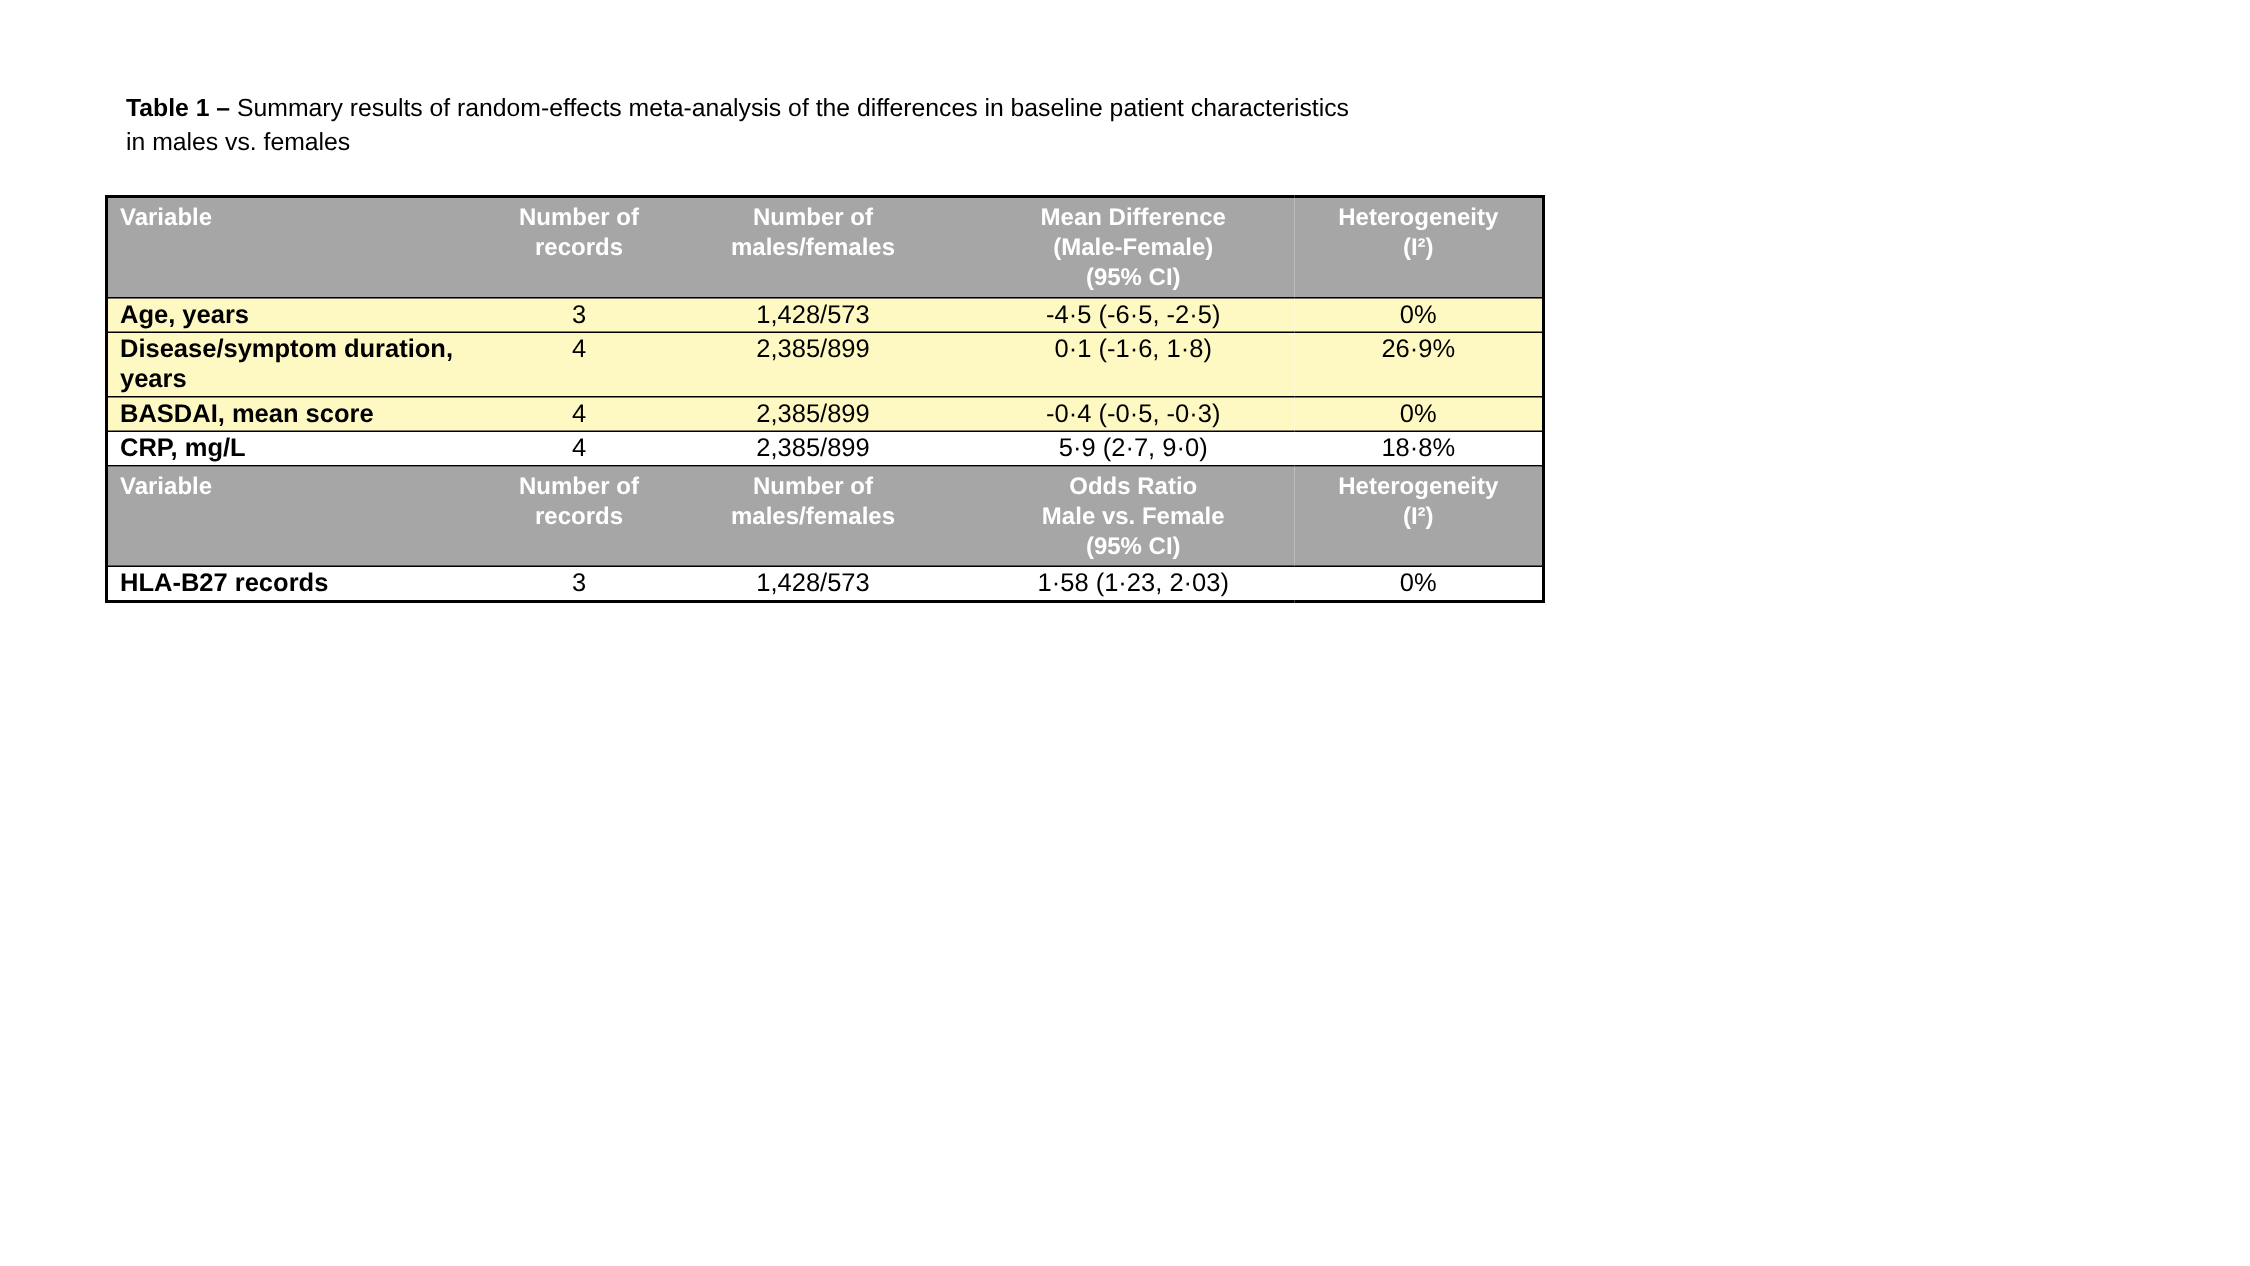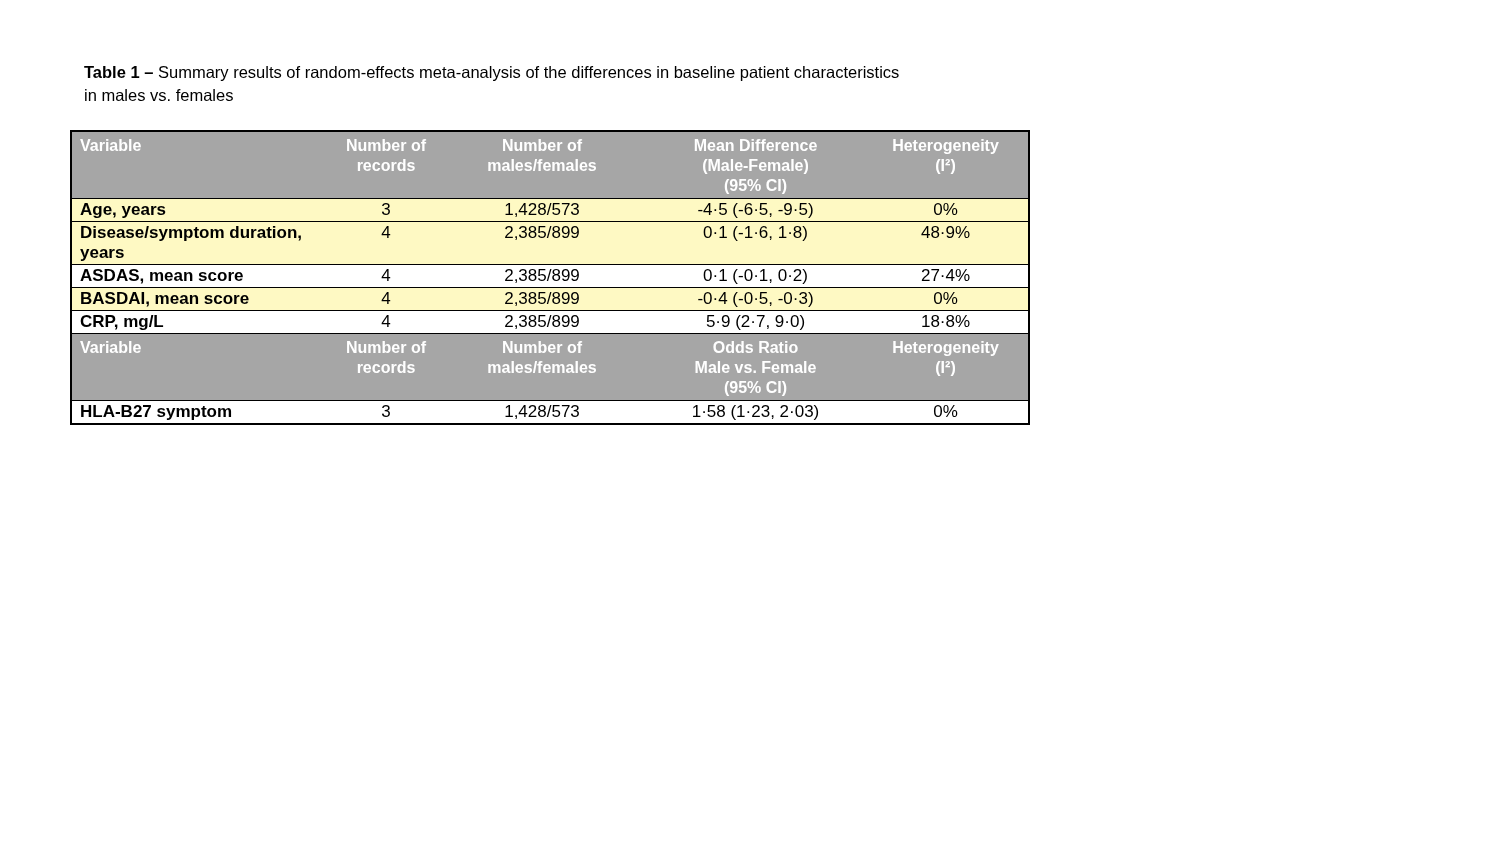"-4·5 (-6·5, -9·5)" td { text: -9 -> -2 }
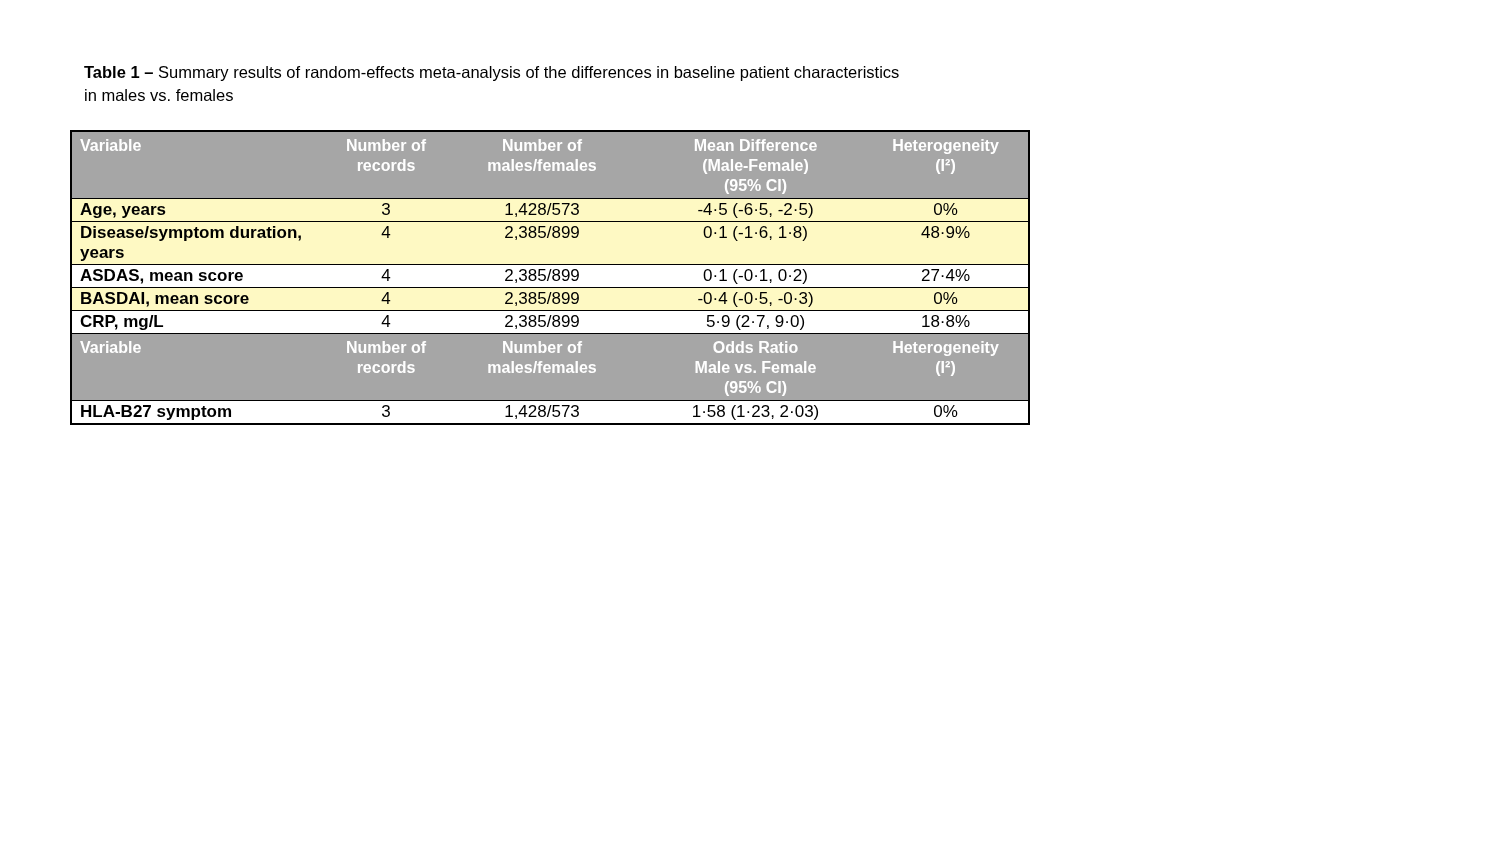"48·9%" td { text: 48 -> 26 }
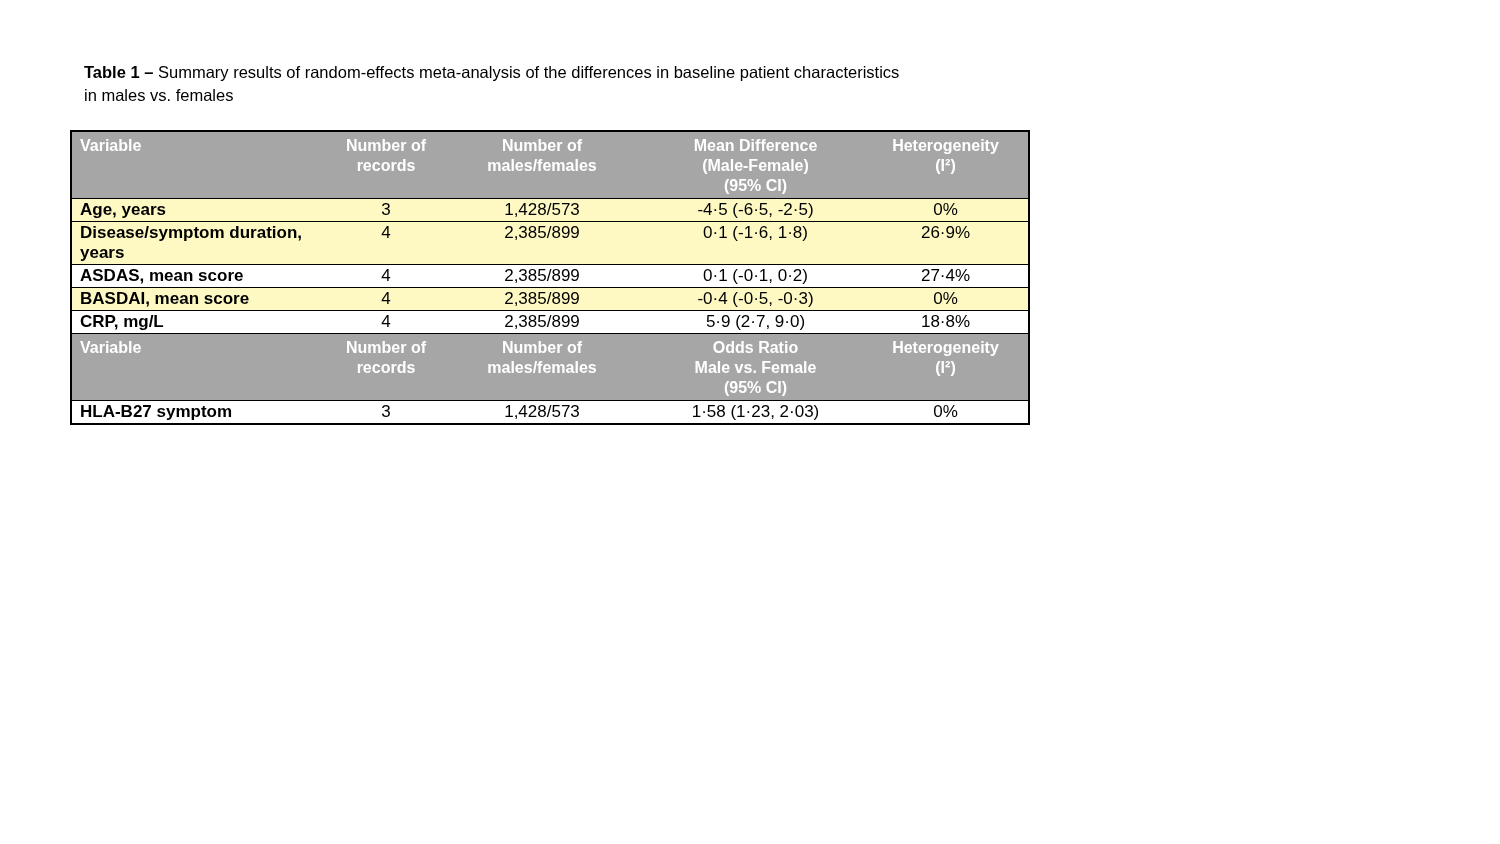"ASDAS, mean score" tr { html: <tr> <td>ASDAS, mean score</td> <td>4</td> <td>2,385/899</td> <td>0·1 (-0·1, 0·2)</td> <td>27·4%</td> </tr> -> none }
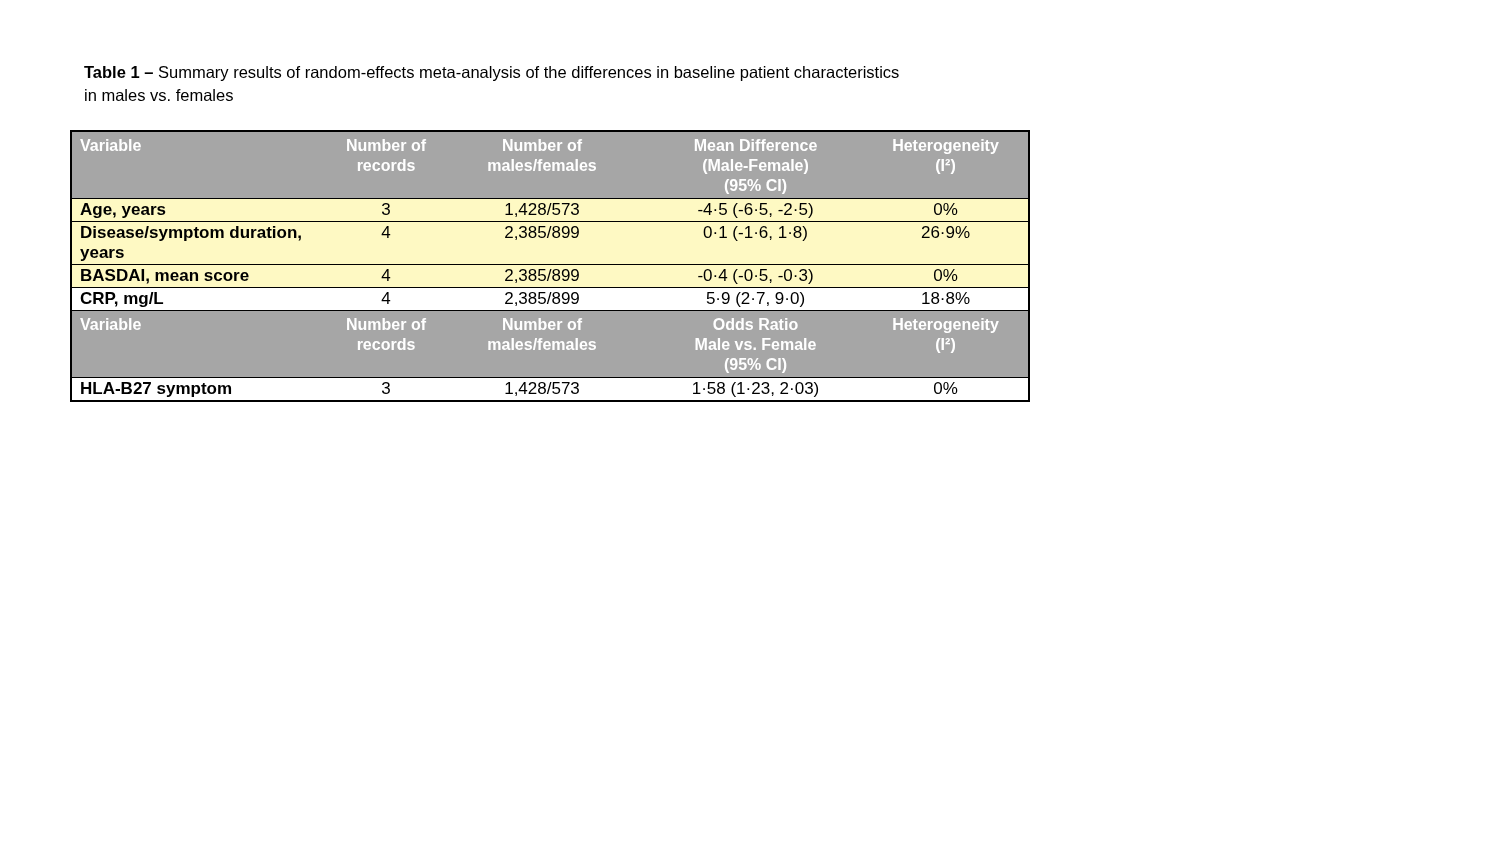"HLA-B27 symptom" td.col-variable { text: symptom -> records }
